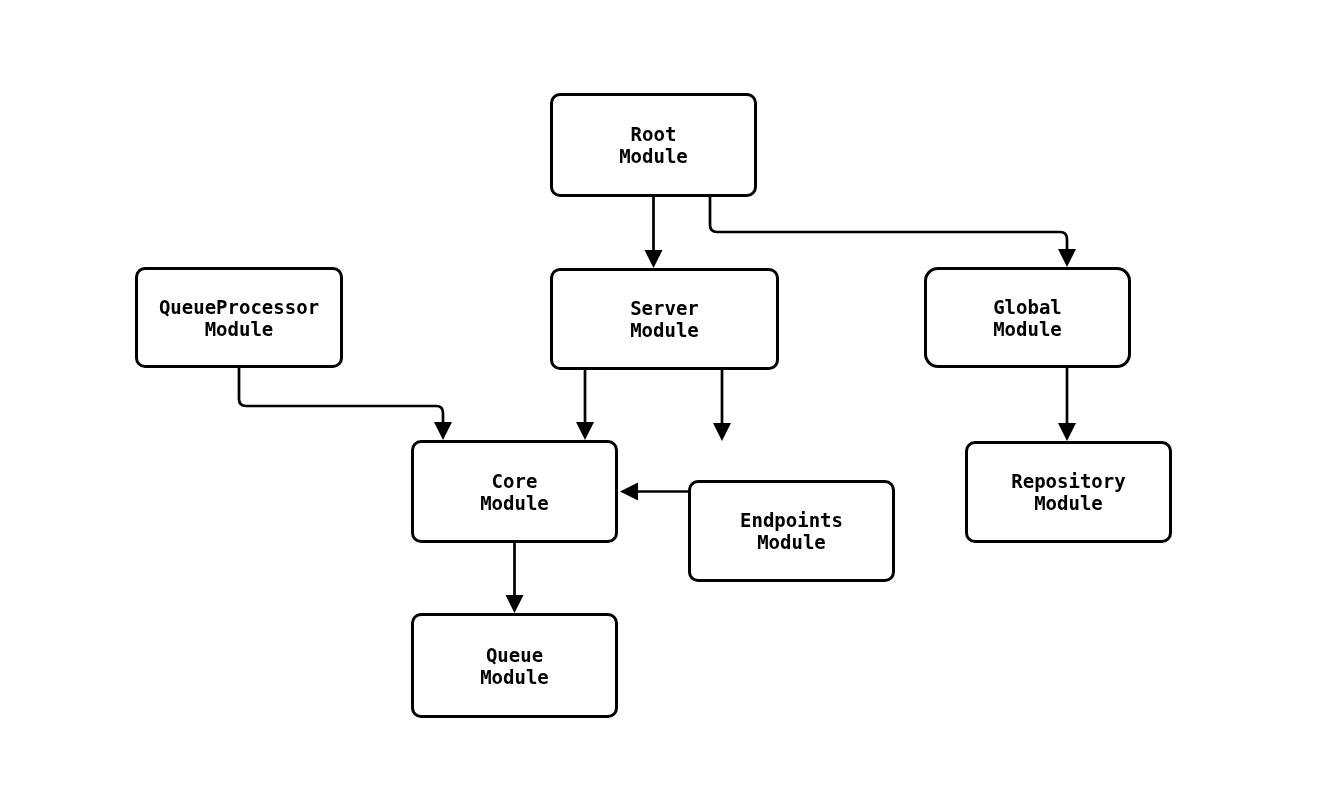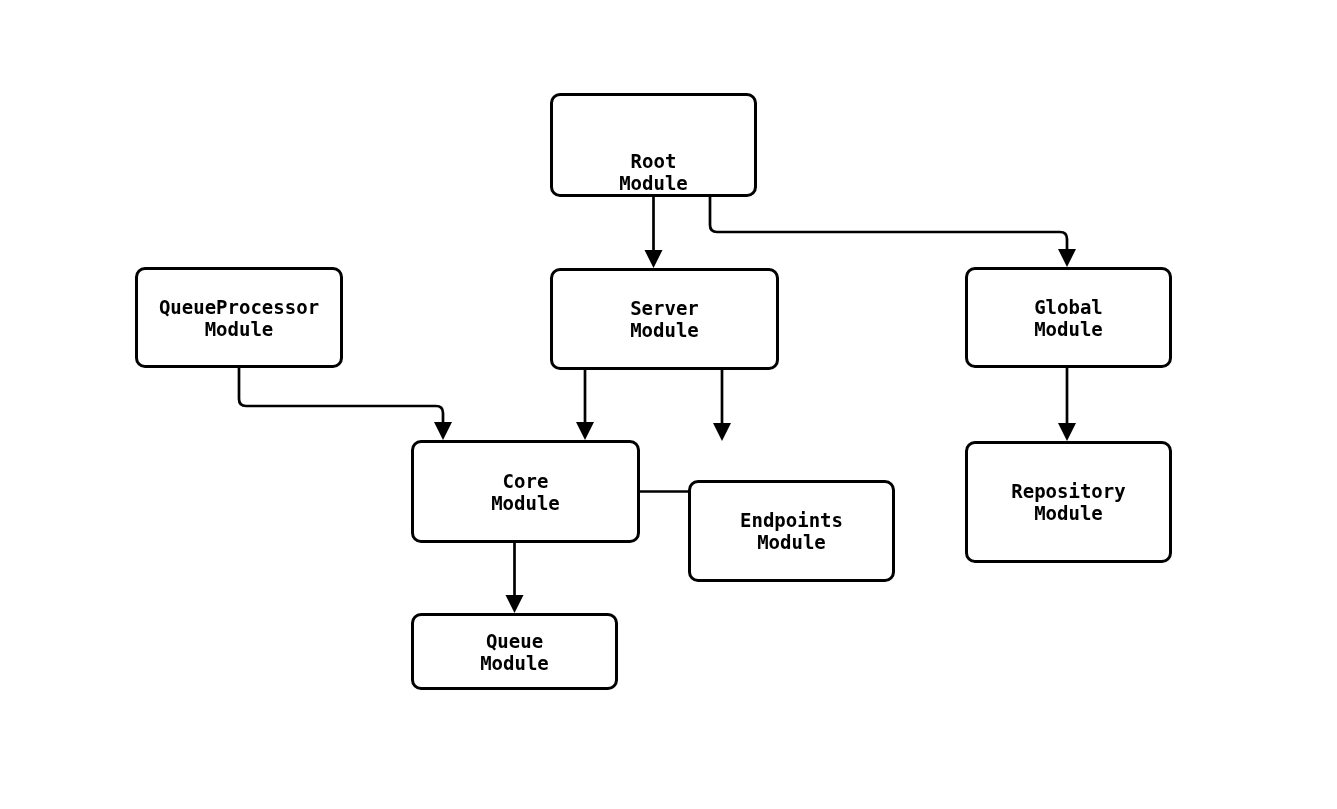"Root" div.node { align-items: flex-end -> none }
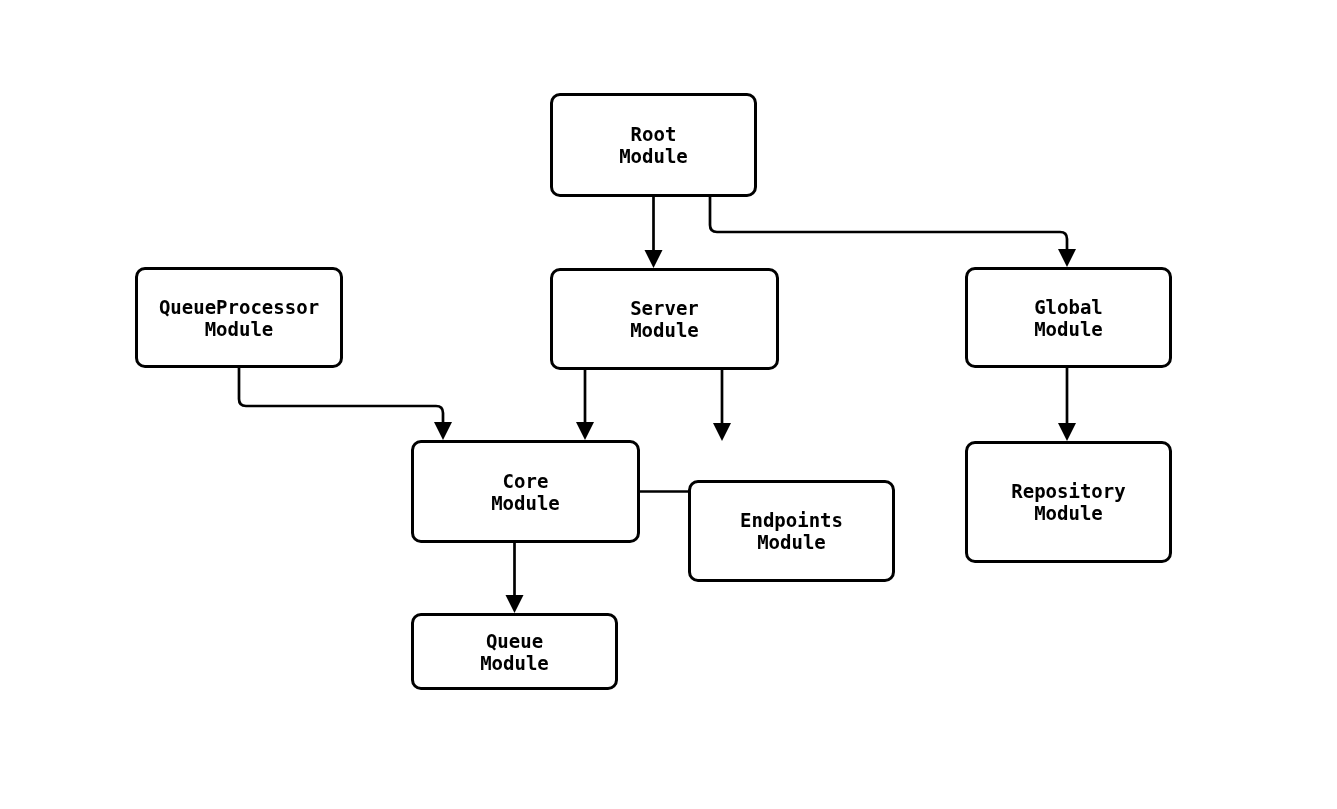"Global" div.node { border-radius: none -> 14px; left: 965px -> 924px }
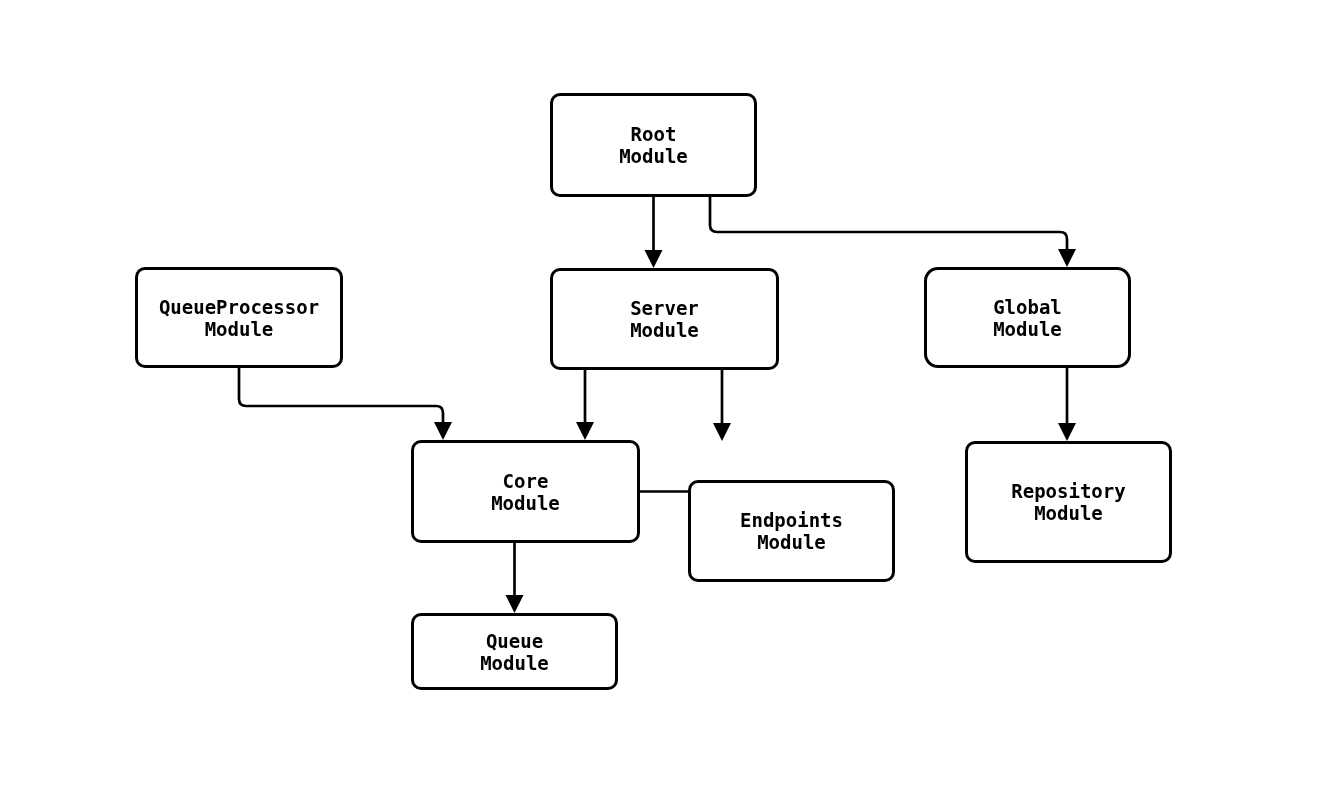"Core" div.node { width: 229px -> 207px }
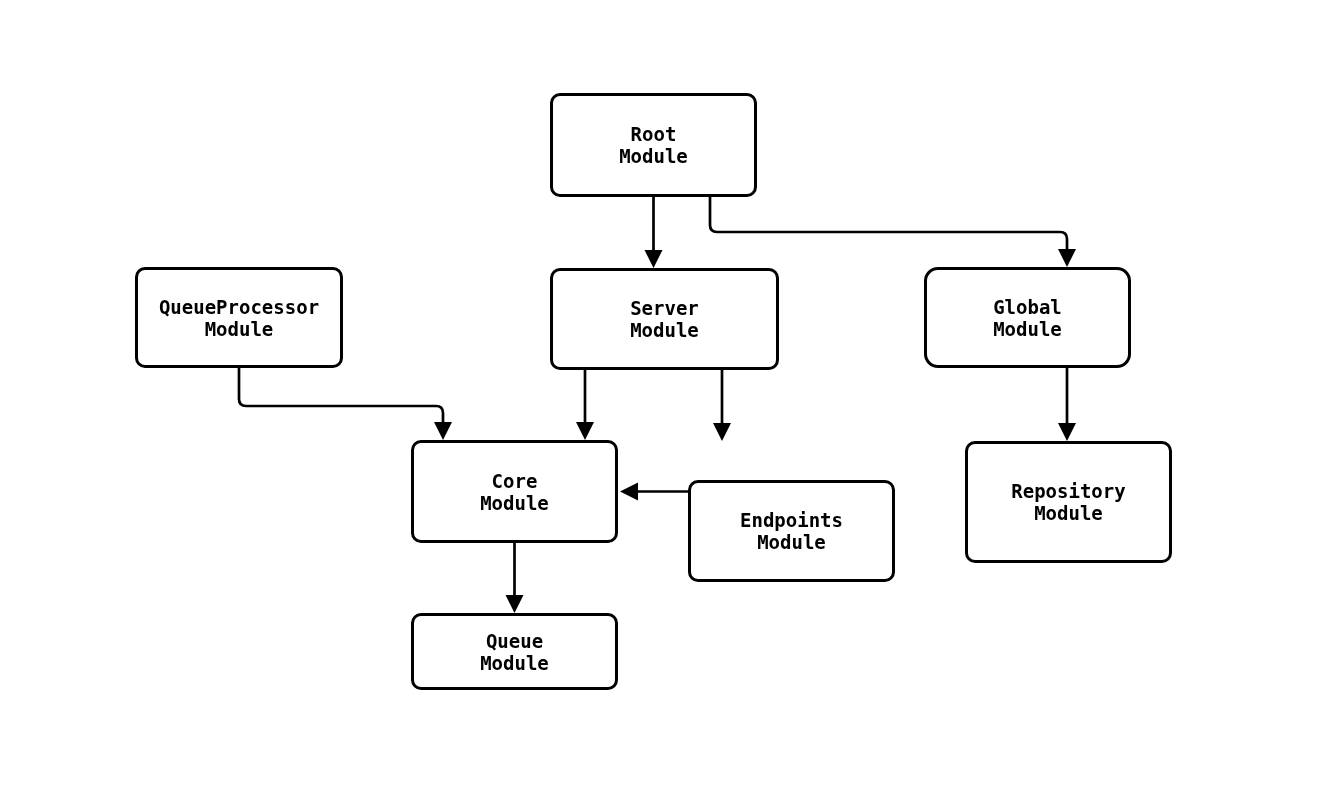"Repository" div.node { height: 122px -> 102px }
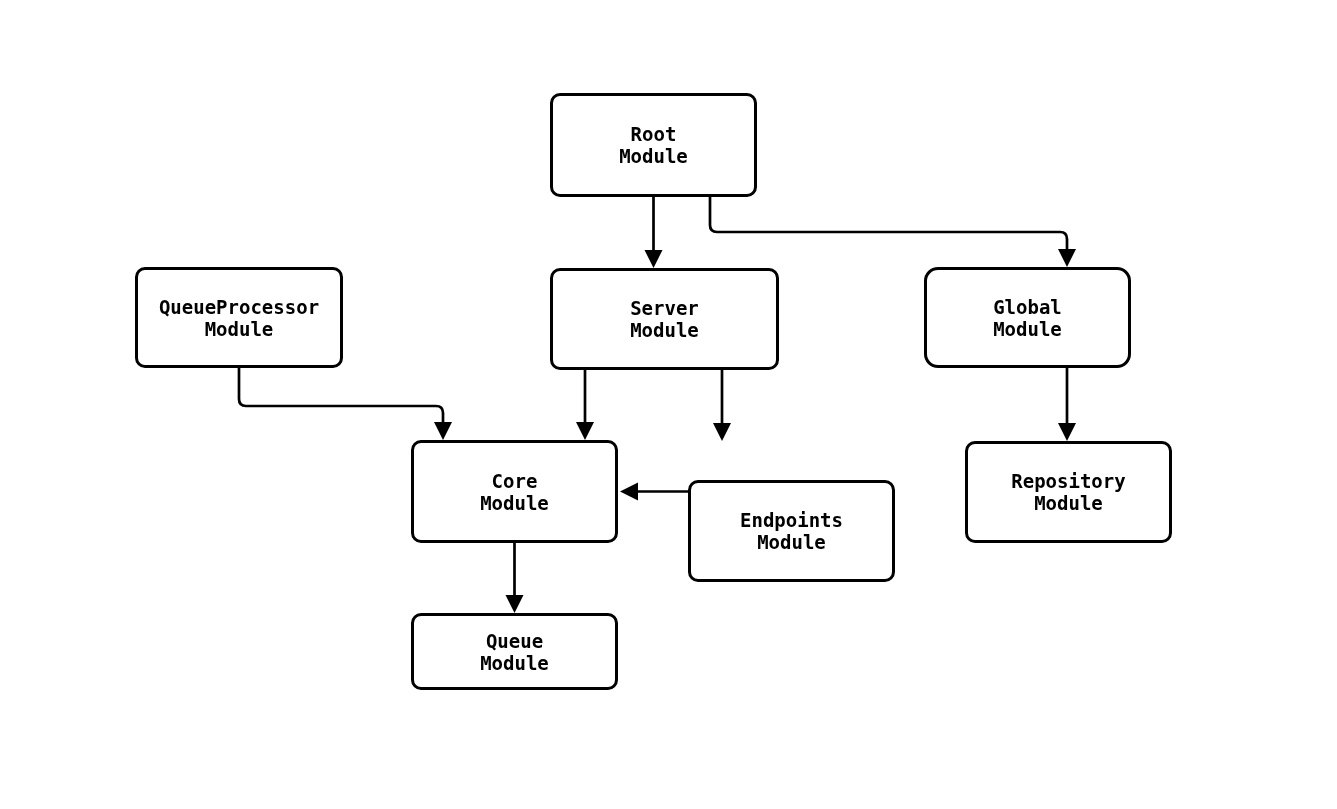"Queue" div.node { height: 77px -> 105px }
